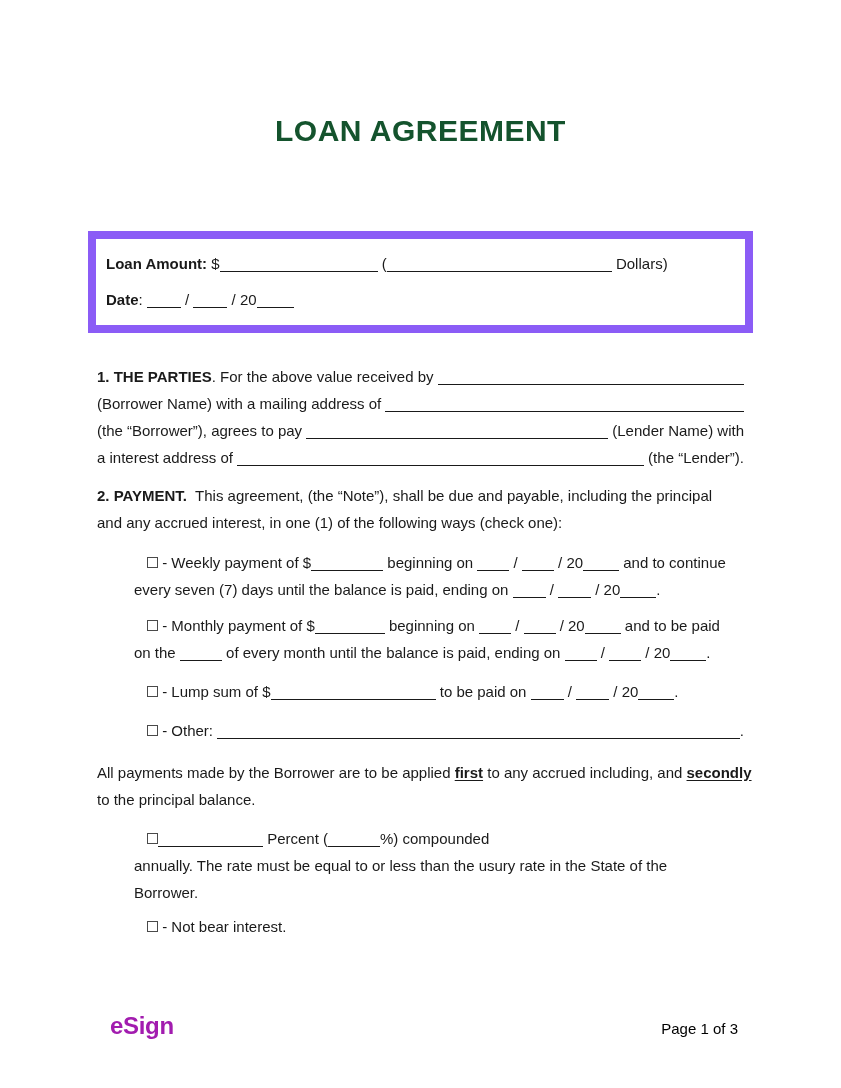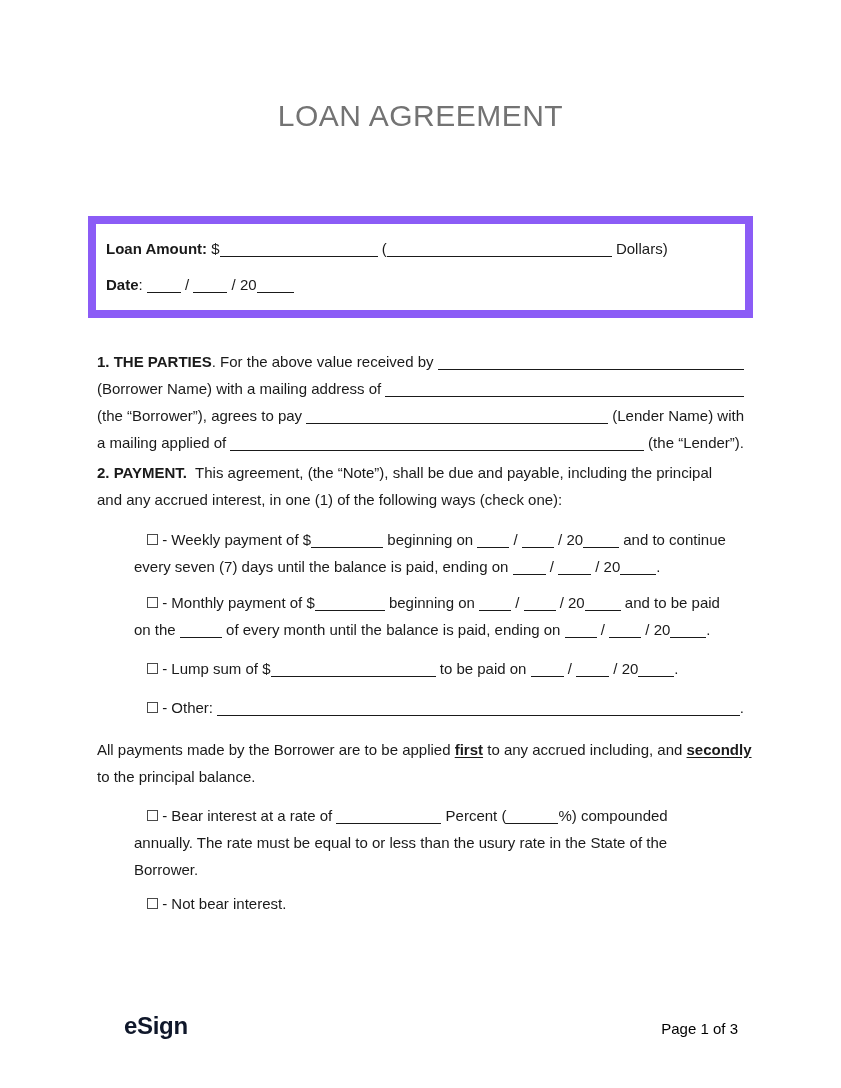"LOAN AGREEMENT" .title { color: #737373 -> #14532d; font-weight: normal -> bold; margin: 0 -> 15px }
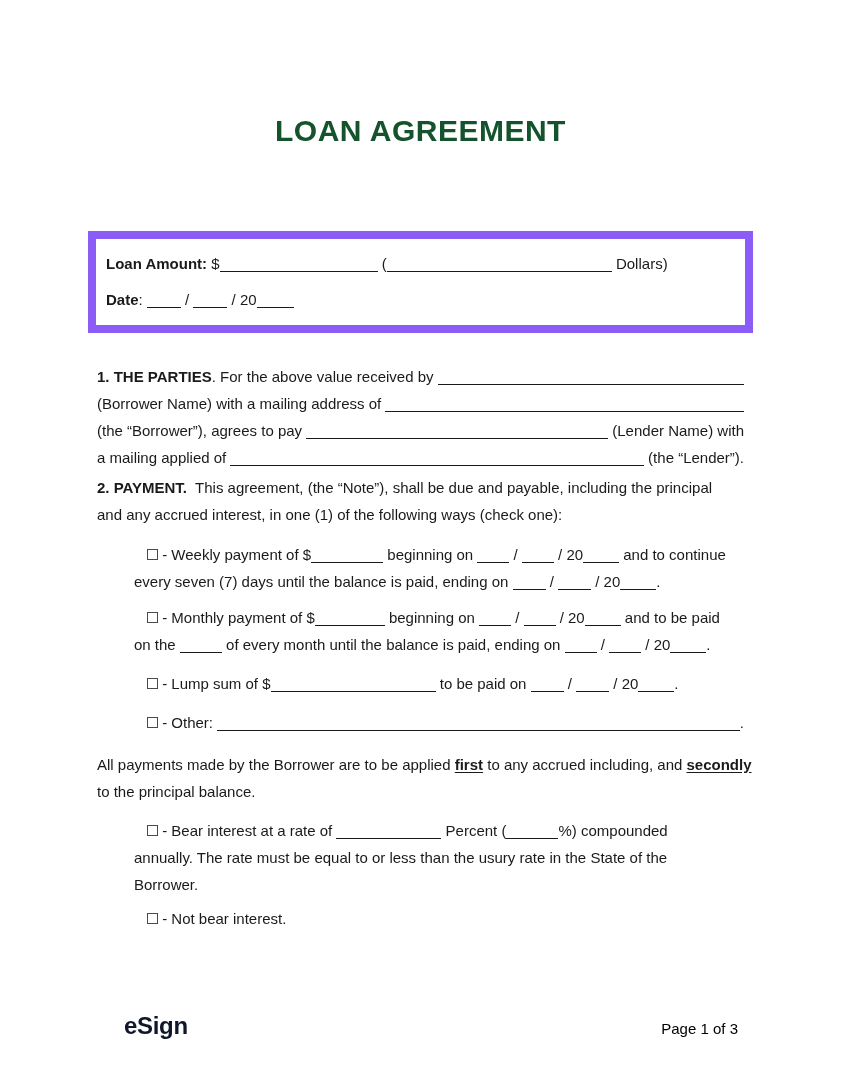"a mailing applied of" span.seg { text: mailing applied -> interest address }
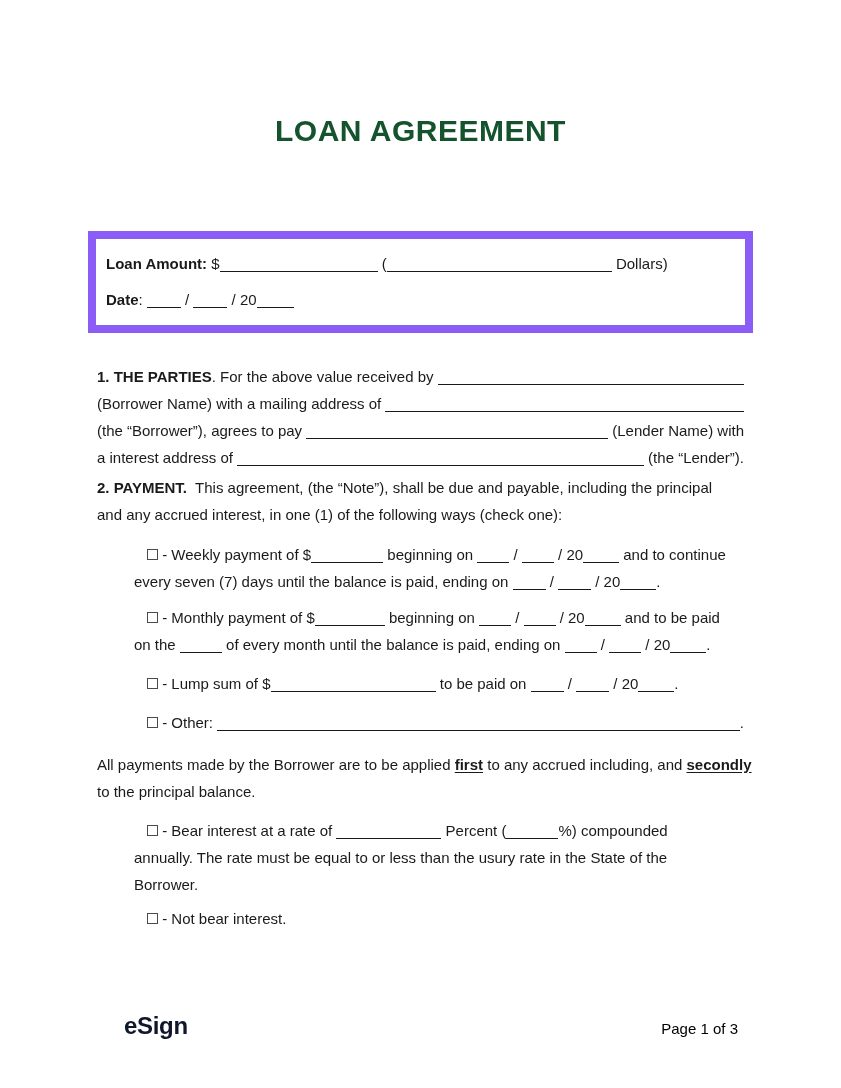"2. PAYMENT." .sec-payment-head { margin-top: 3px -> 11px }
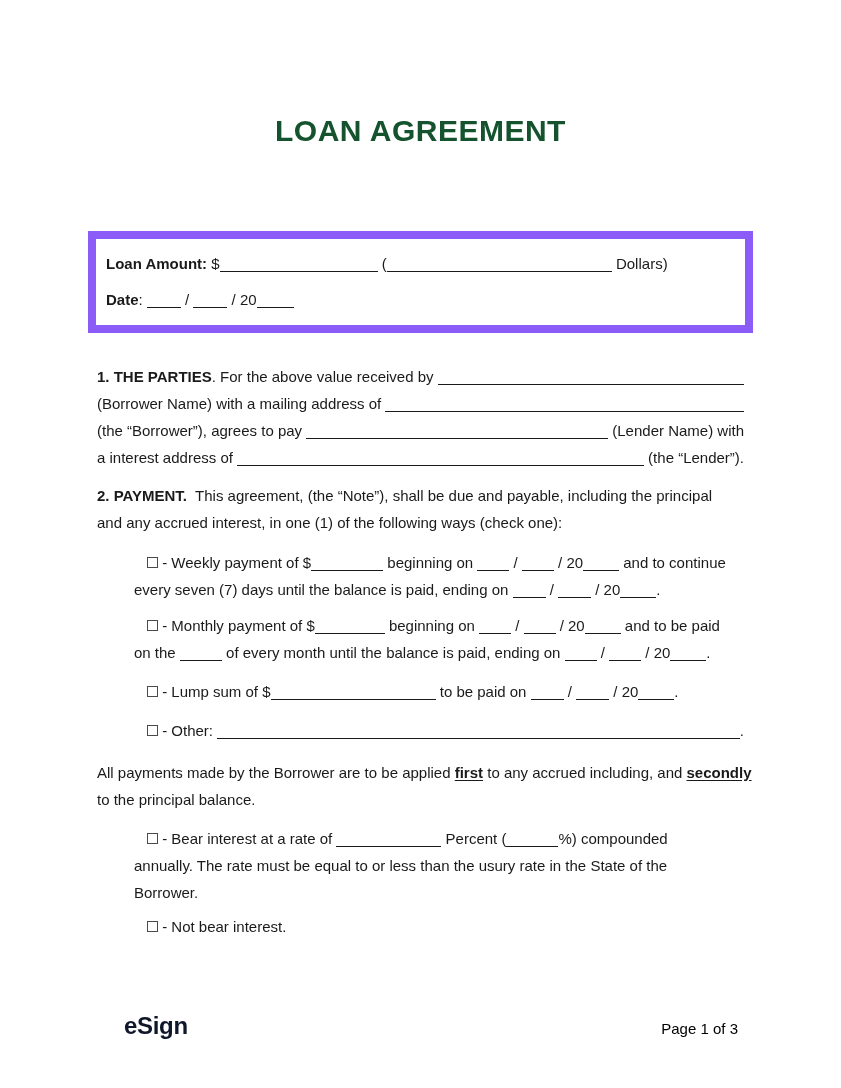"- Bear interest at a" span.seg { html: <span> - Bear interest at a rate of </span> -> none }
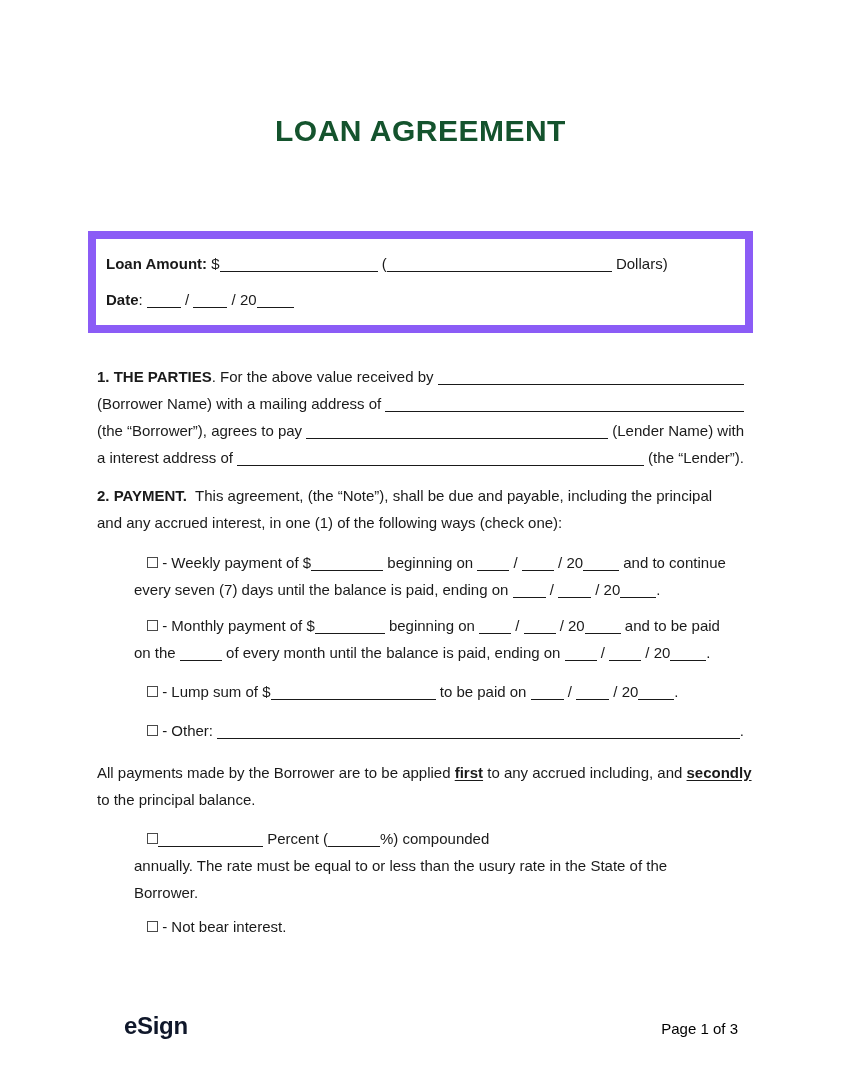"eSign" .brand { color: #0f172a -> #a21caf; margin-left: 27px -> 13px }
